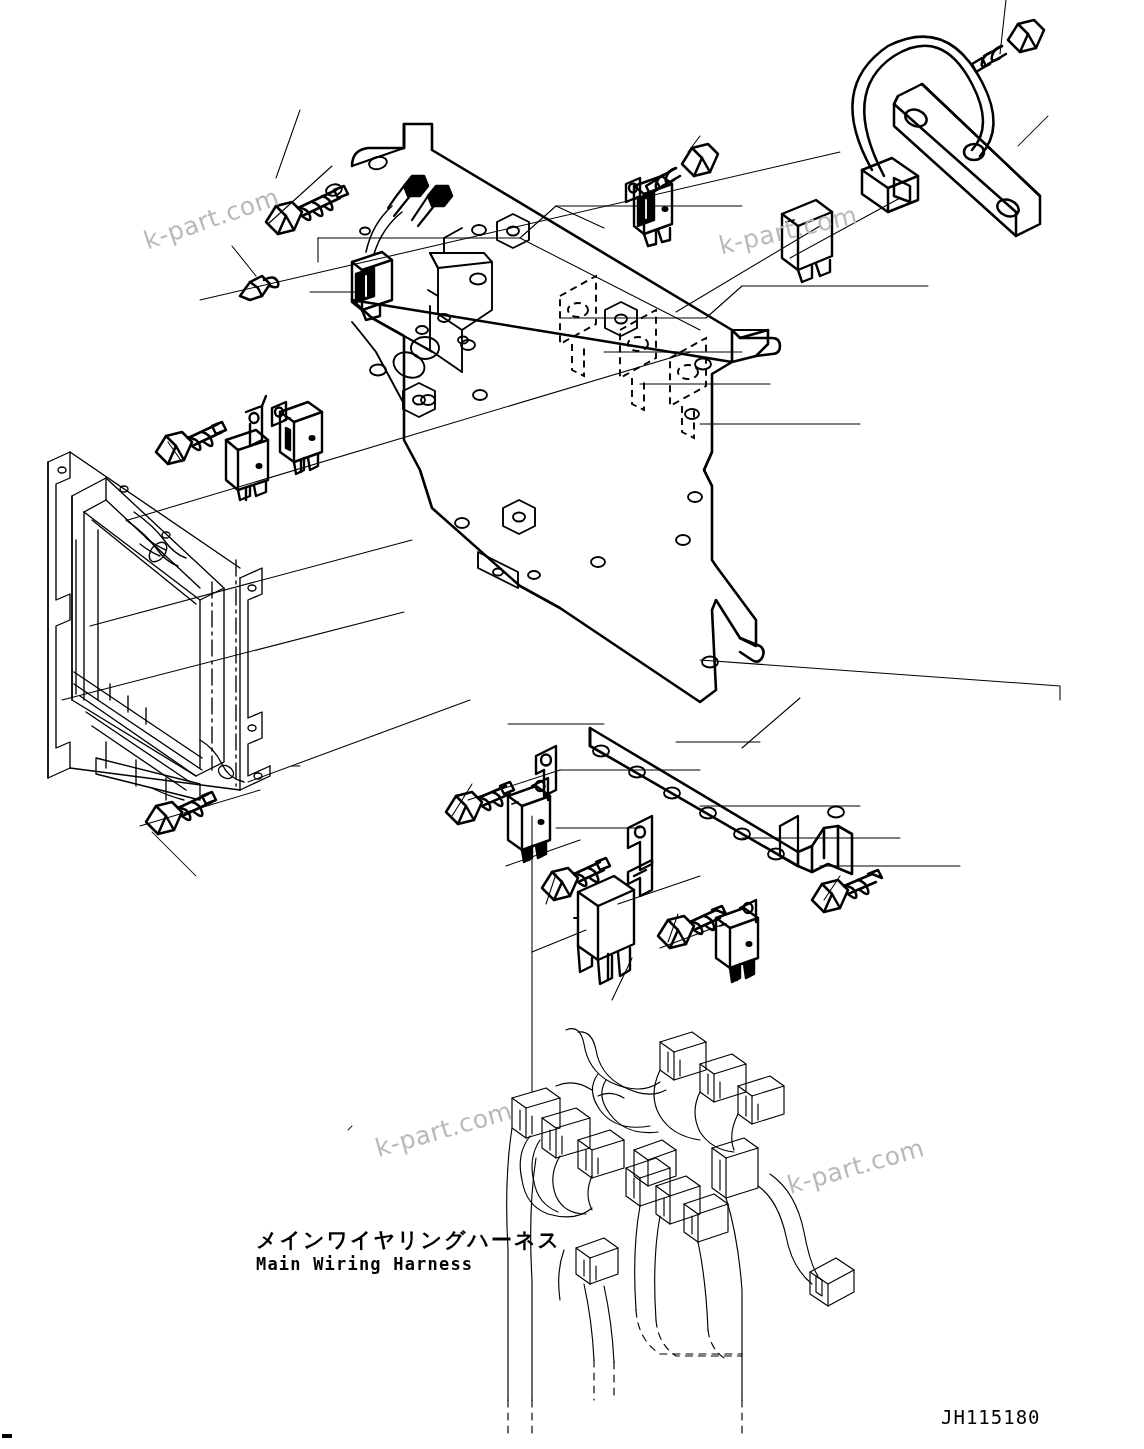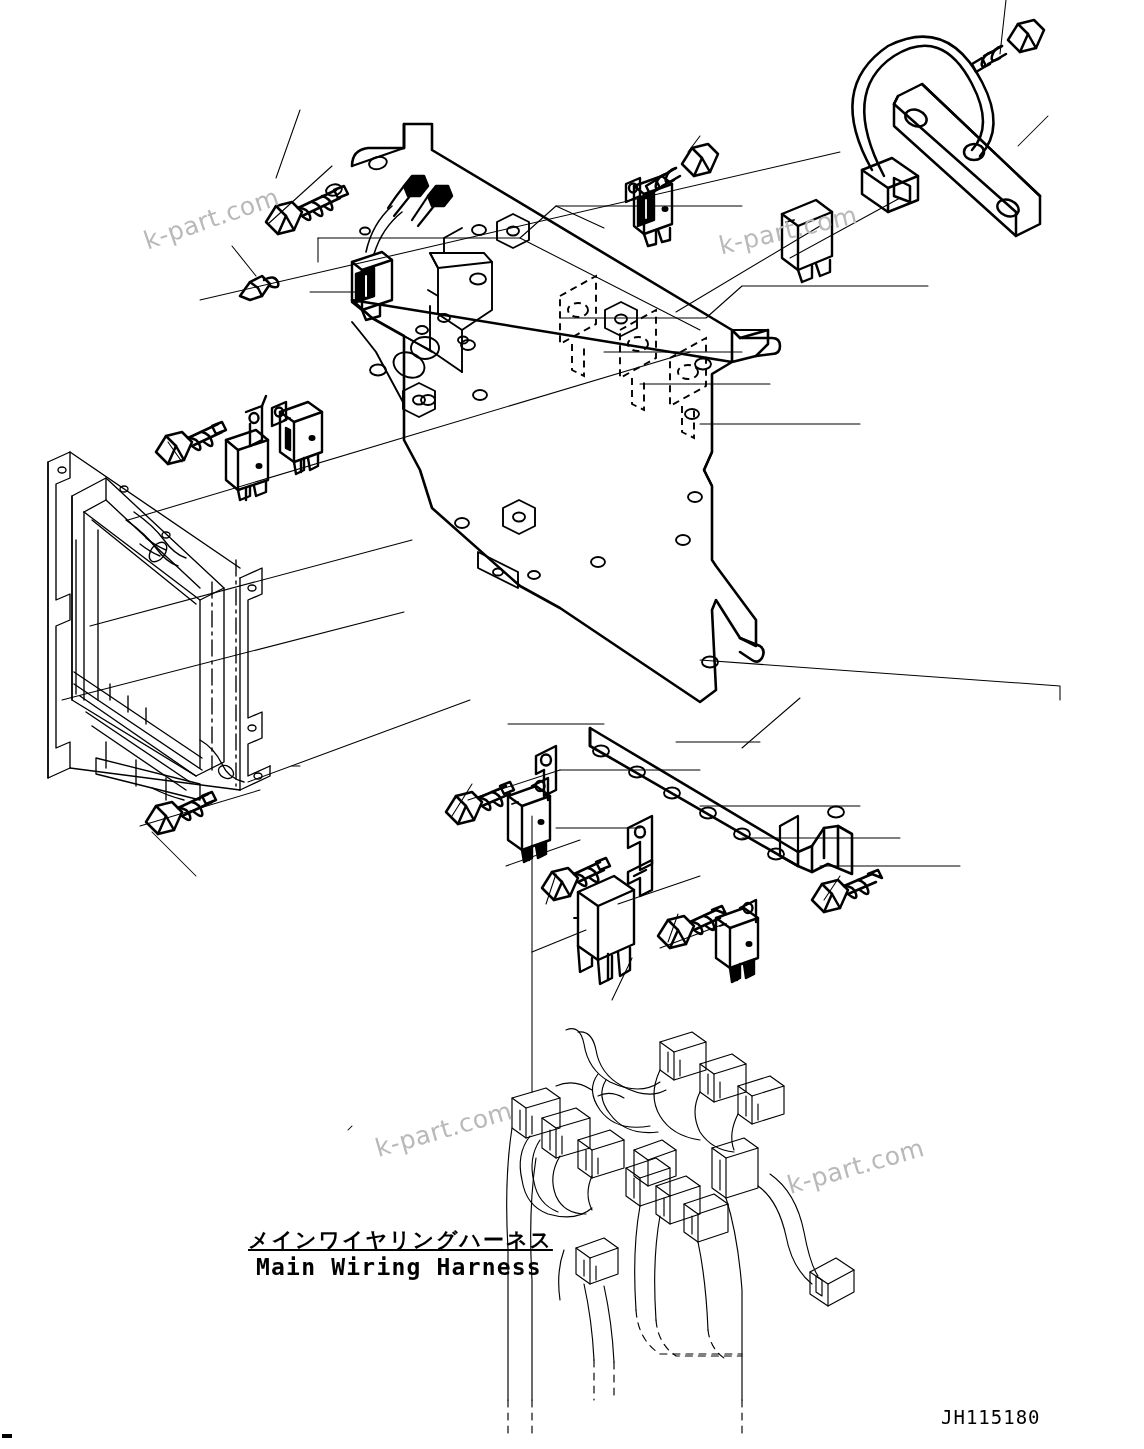"メインワイヤリングハーネス" div.cap { left: 248px -> 256px; text-decoration: underline -> none }
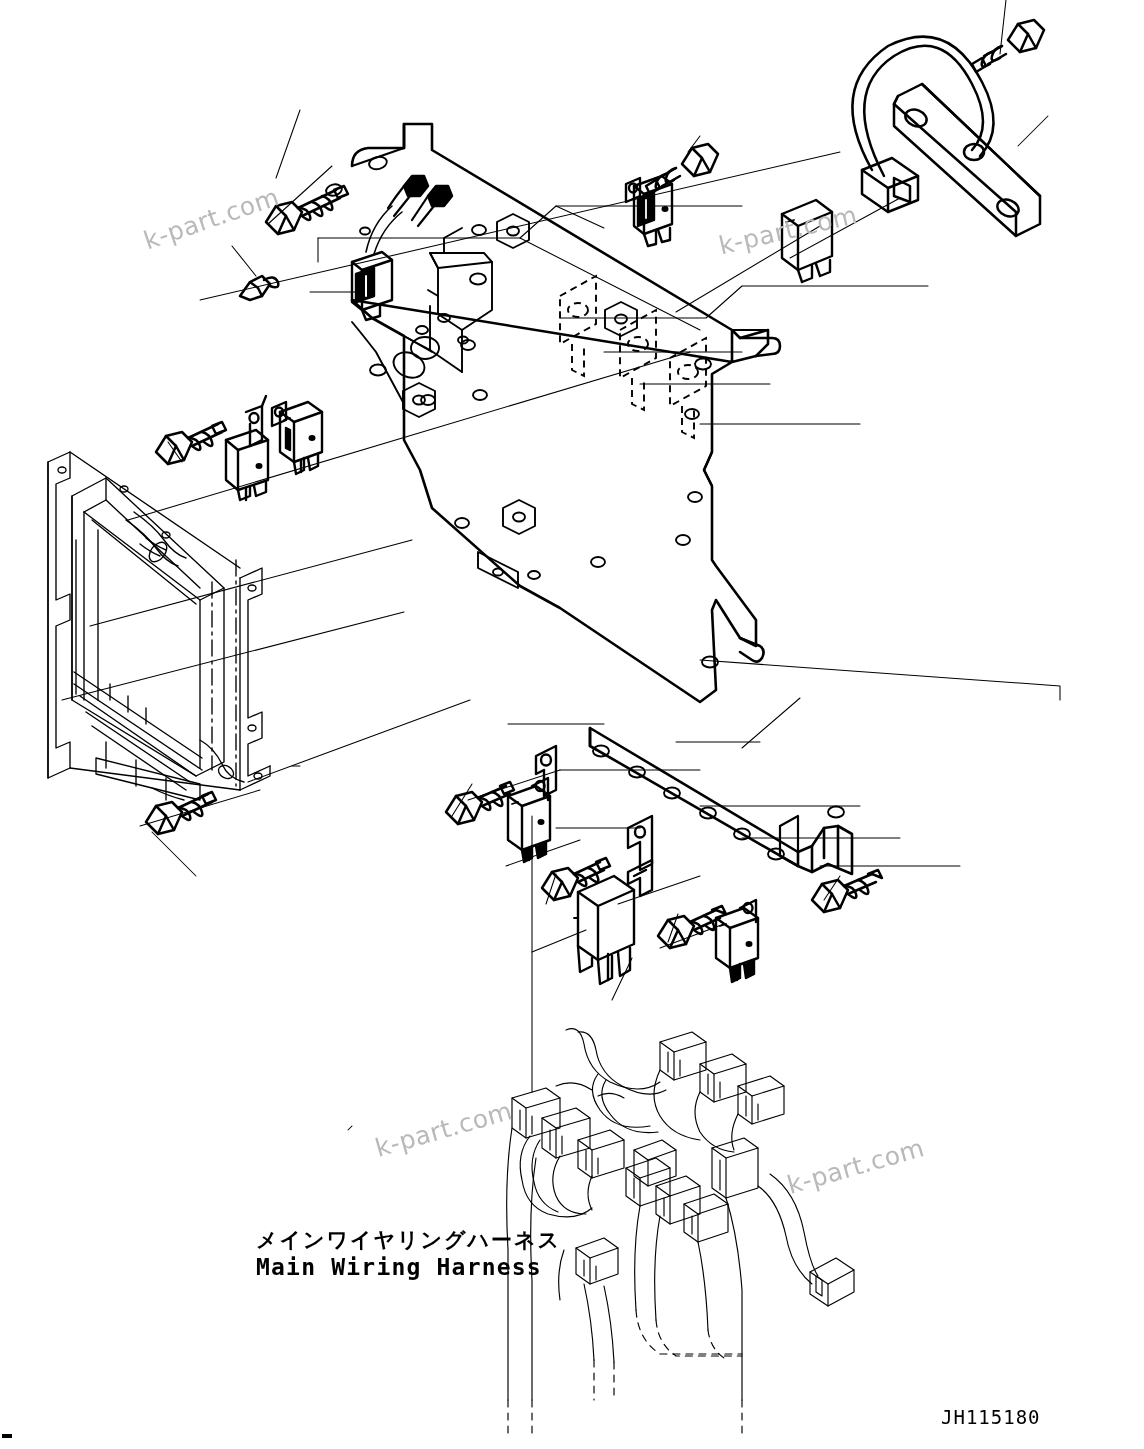"Main Wiring Harness" .cap-en { font-size: 23px -> 17px }
